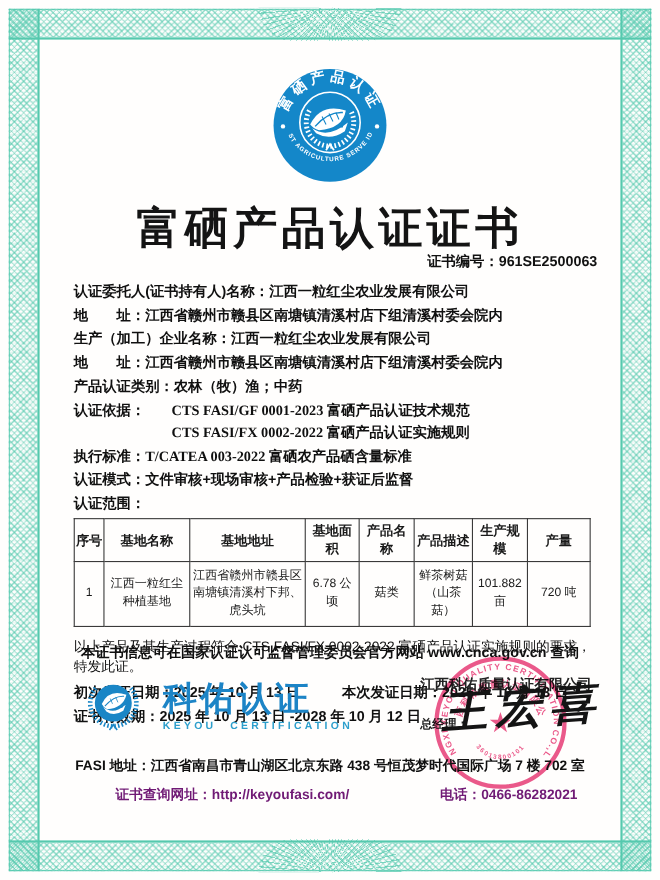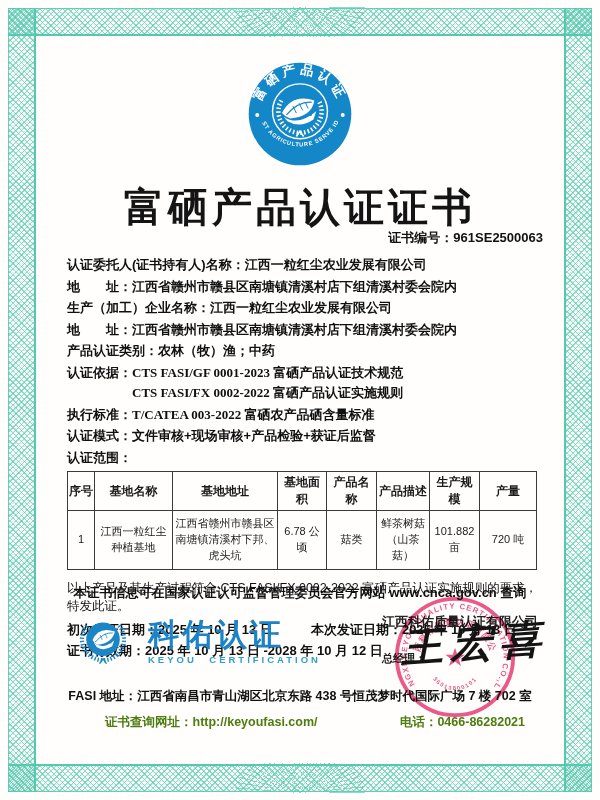"认证依据：" .basis { gap: none -> 24px }
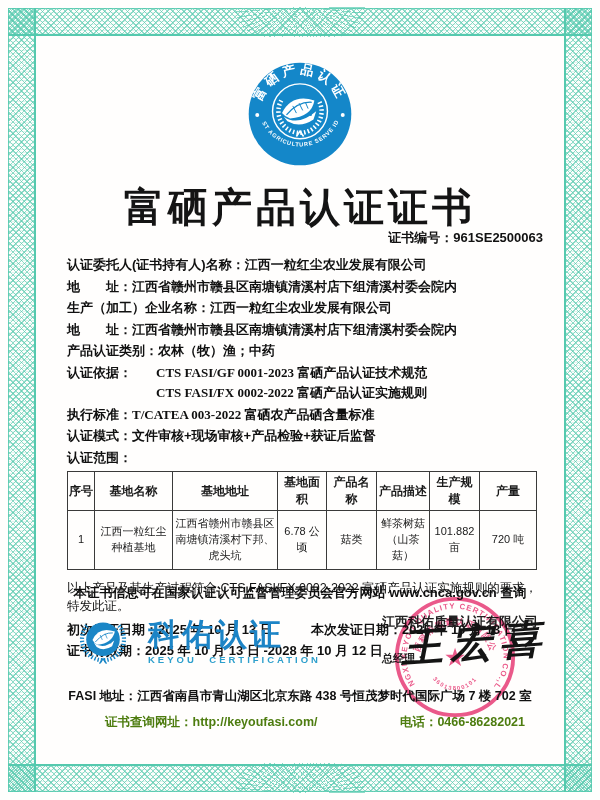"证书查询网址：http://keyoufasi.com/" .query-line { color: #4d7c0f -> #701a75 }
